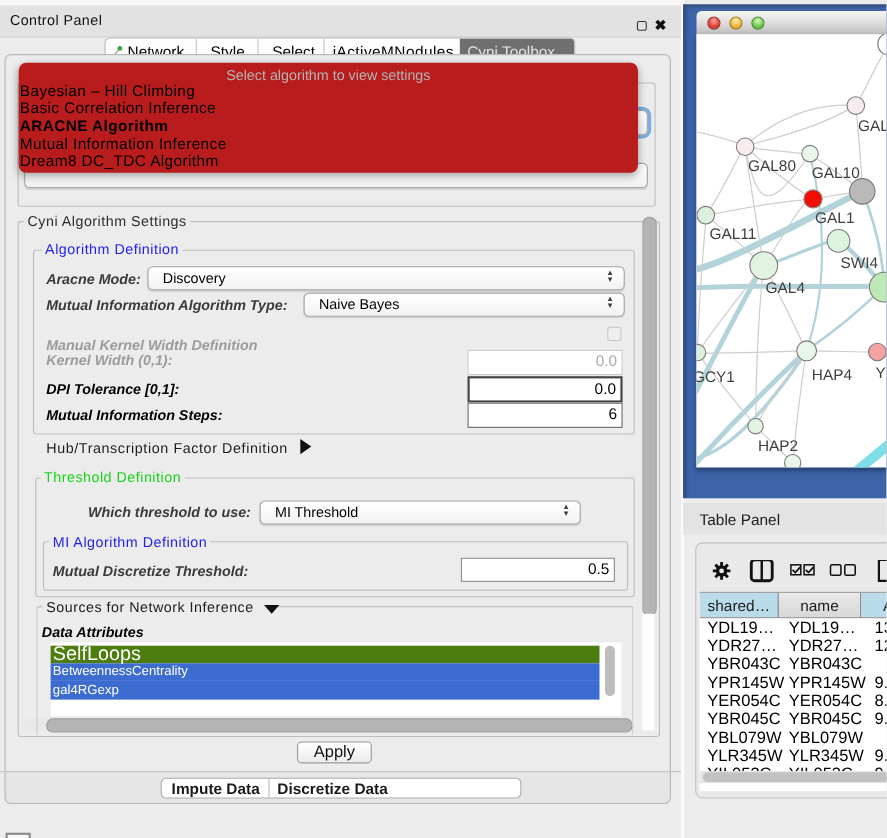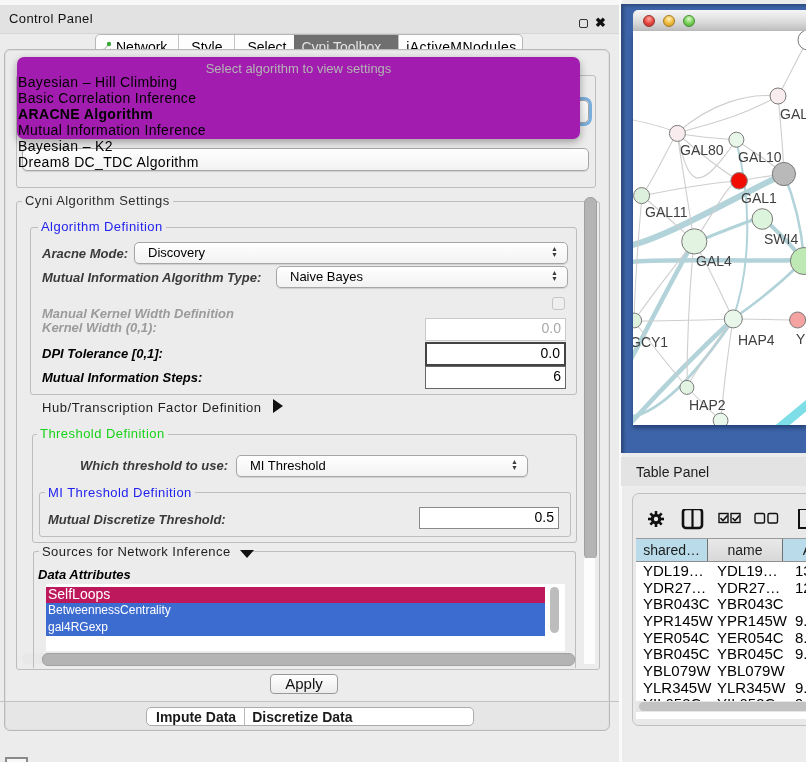"Cyni Toolbox" div { order: before "jActiveMNodules" -> after "jActiveMNodules" }
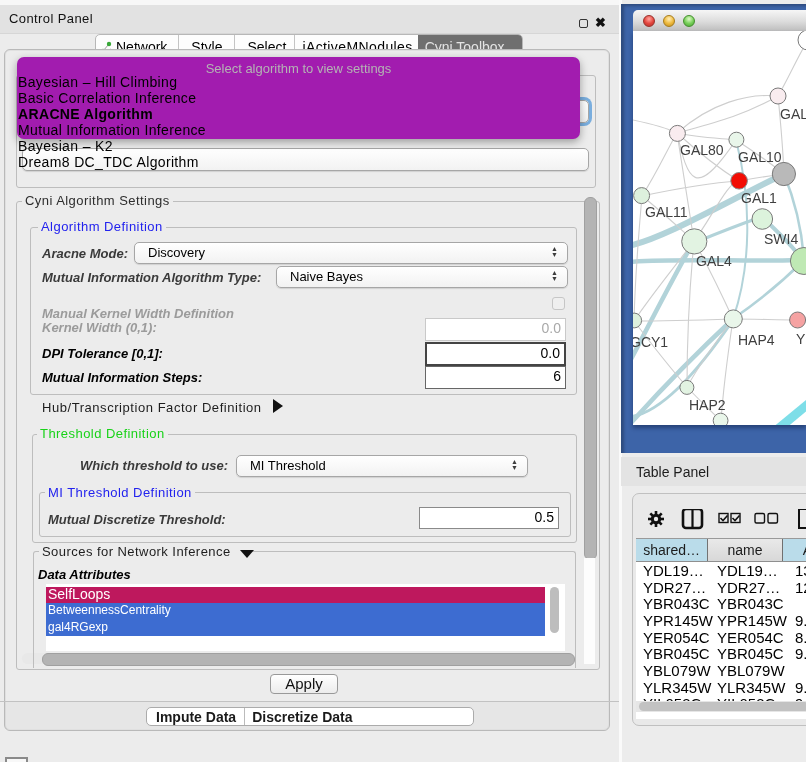"Select algorithm to view settings" div.abs { background: #a21caf -> #b91c1c; height: 82px -> 100px }
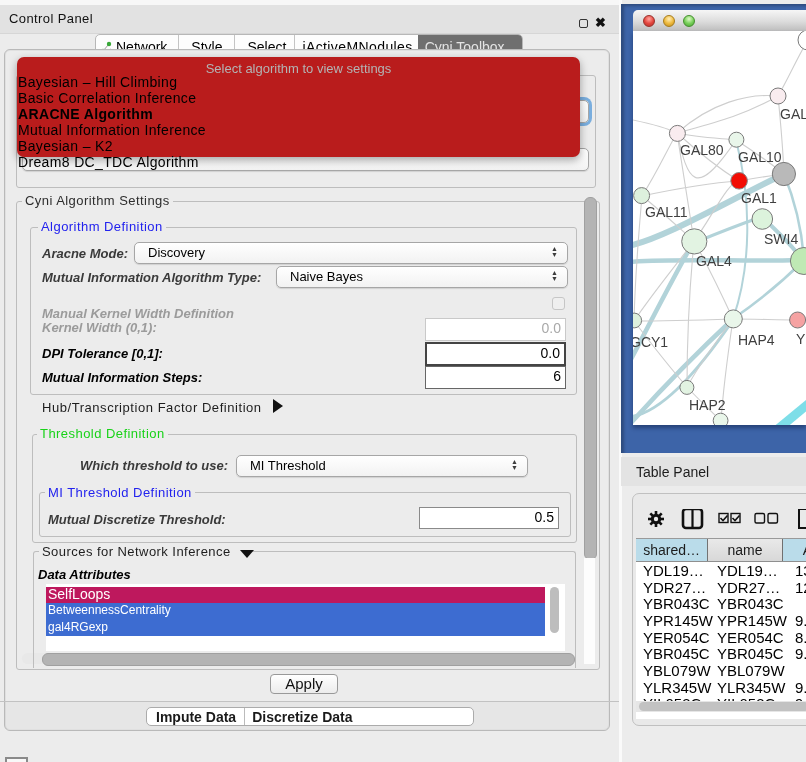"Bayesian – K2" div { html: <div>Bayesian – K2</div> -> none }
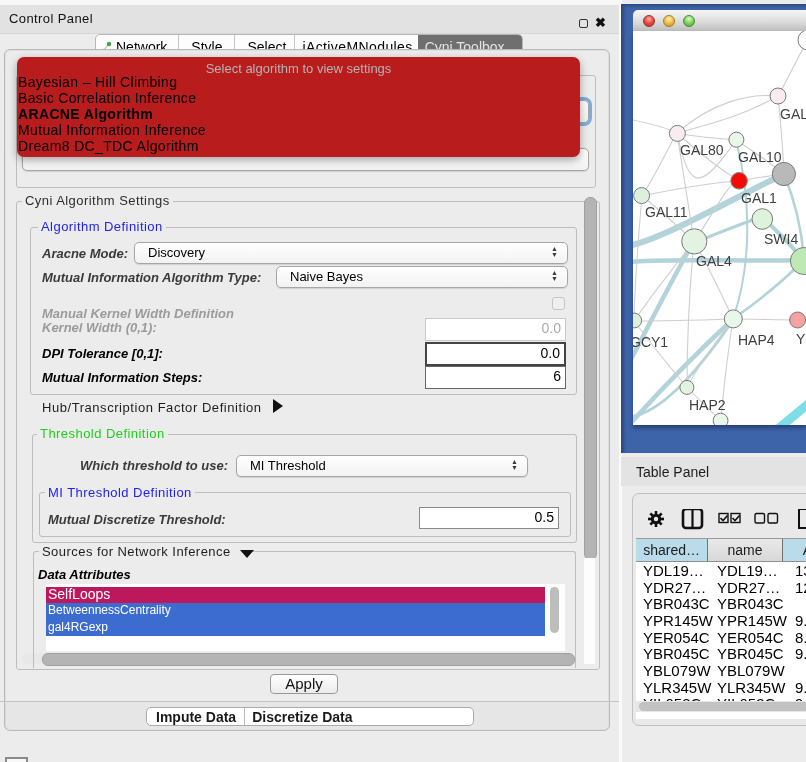"MI Threshold Definition" div.gb-legend { text: Threshold -> Algorithm }
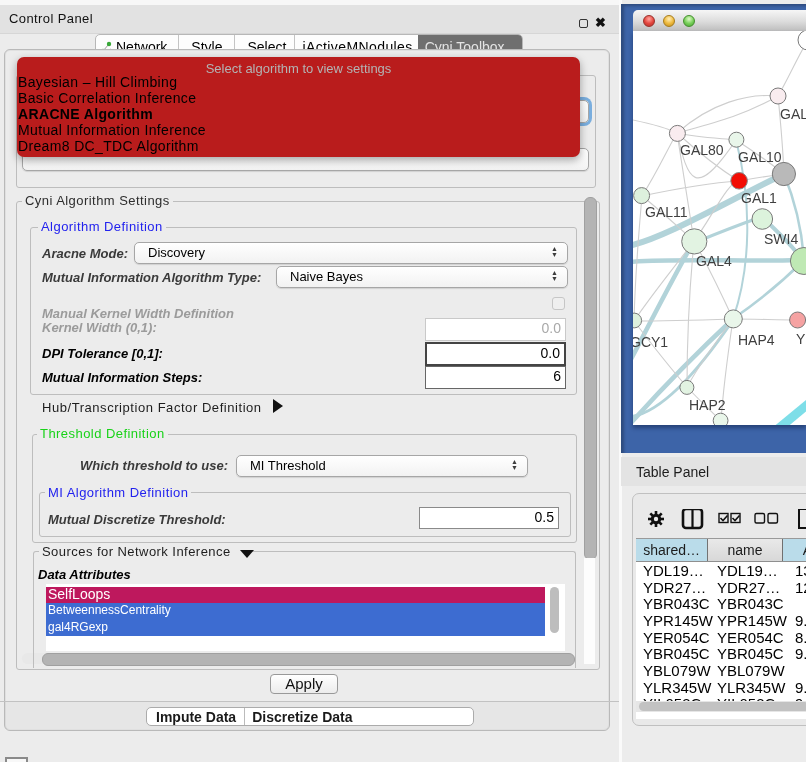"SelfLoops" div { background: #be185d -> #4d7c0f; font-size: 14px -> 18px }
